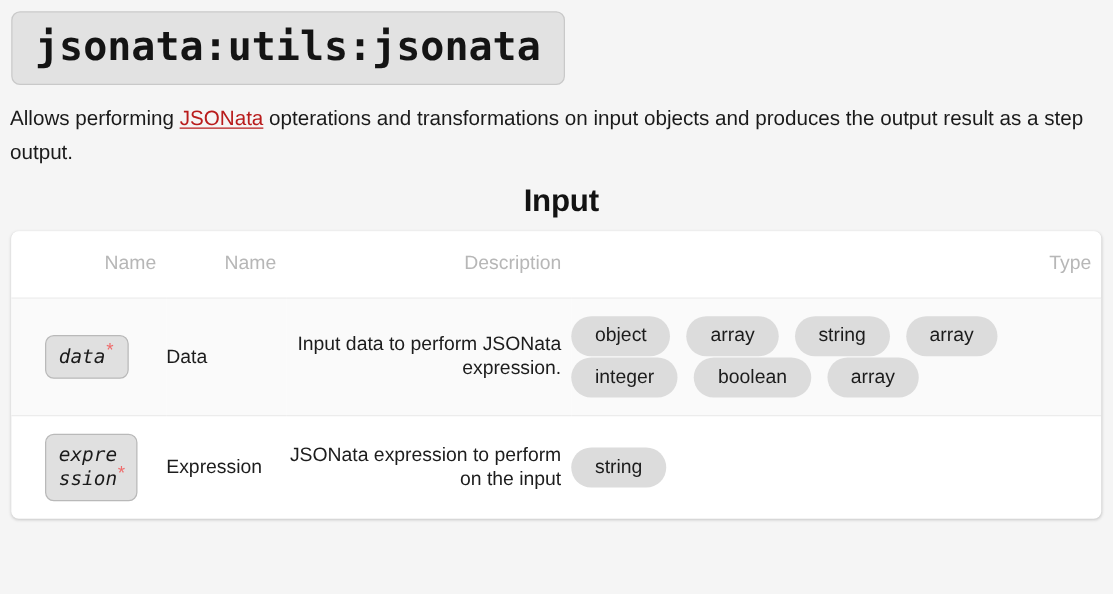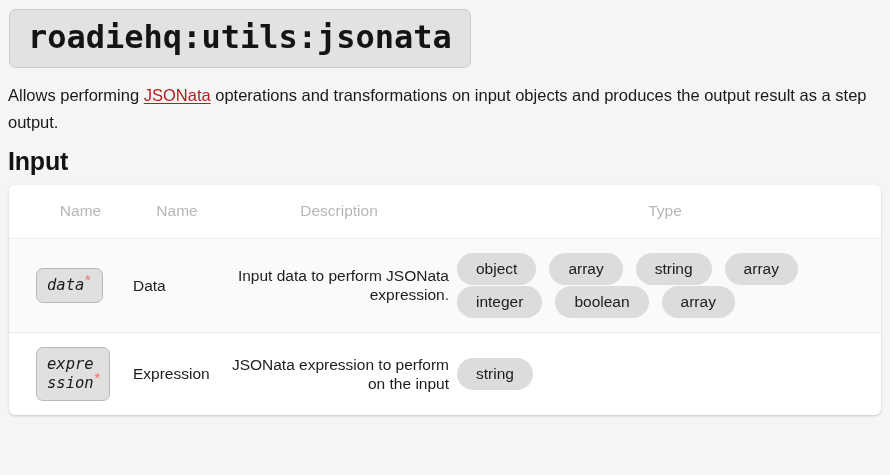"roadiehq:utils:jsonata" span.title-chip { text: roadiehq:utils:jsonata -> jsonata:utils:jsonata }
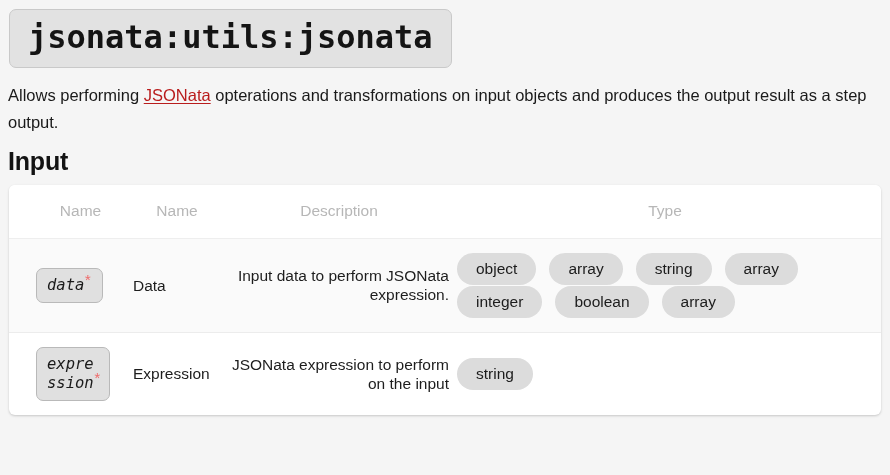"Input" .section-title { text-align: none -> center }
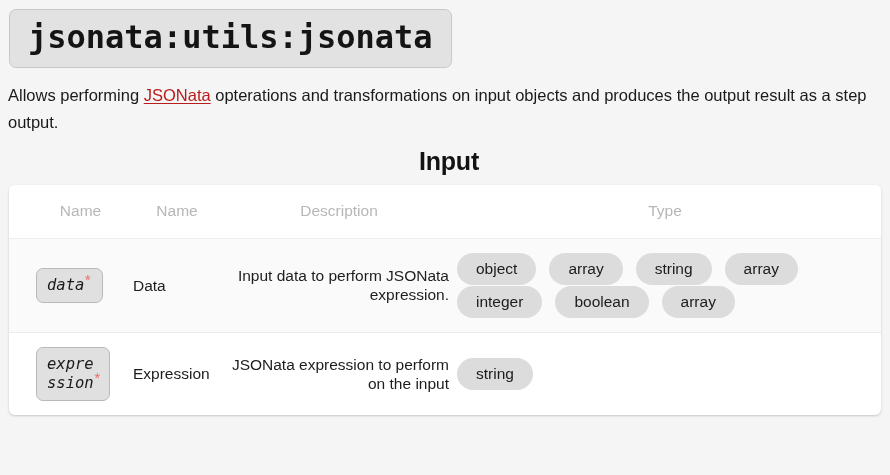"Name" thead th { text-align: center -> right }
